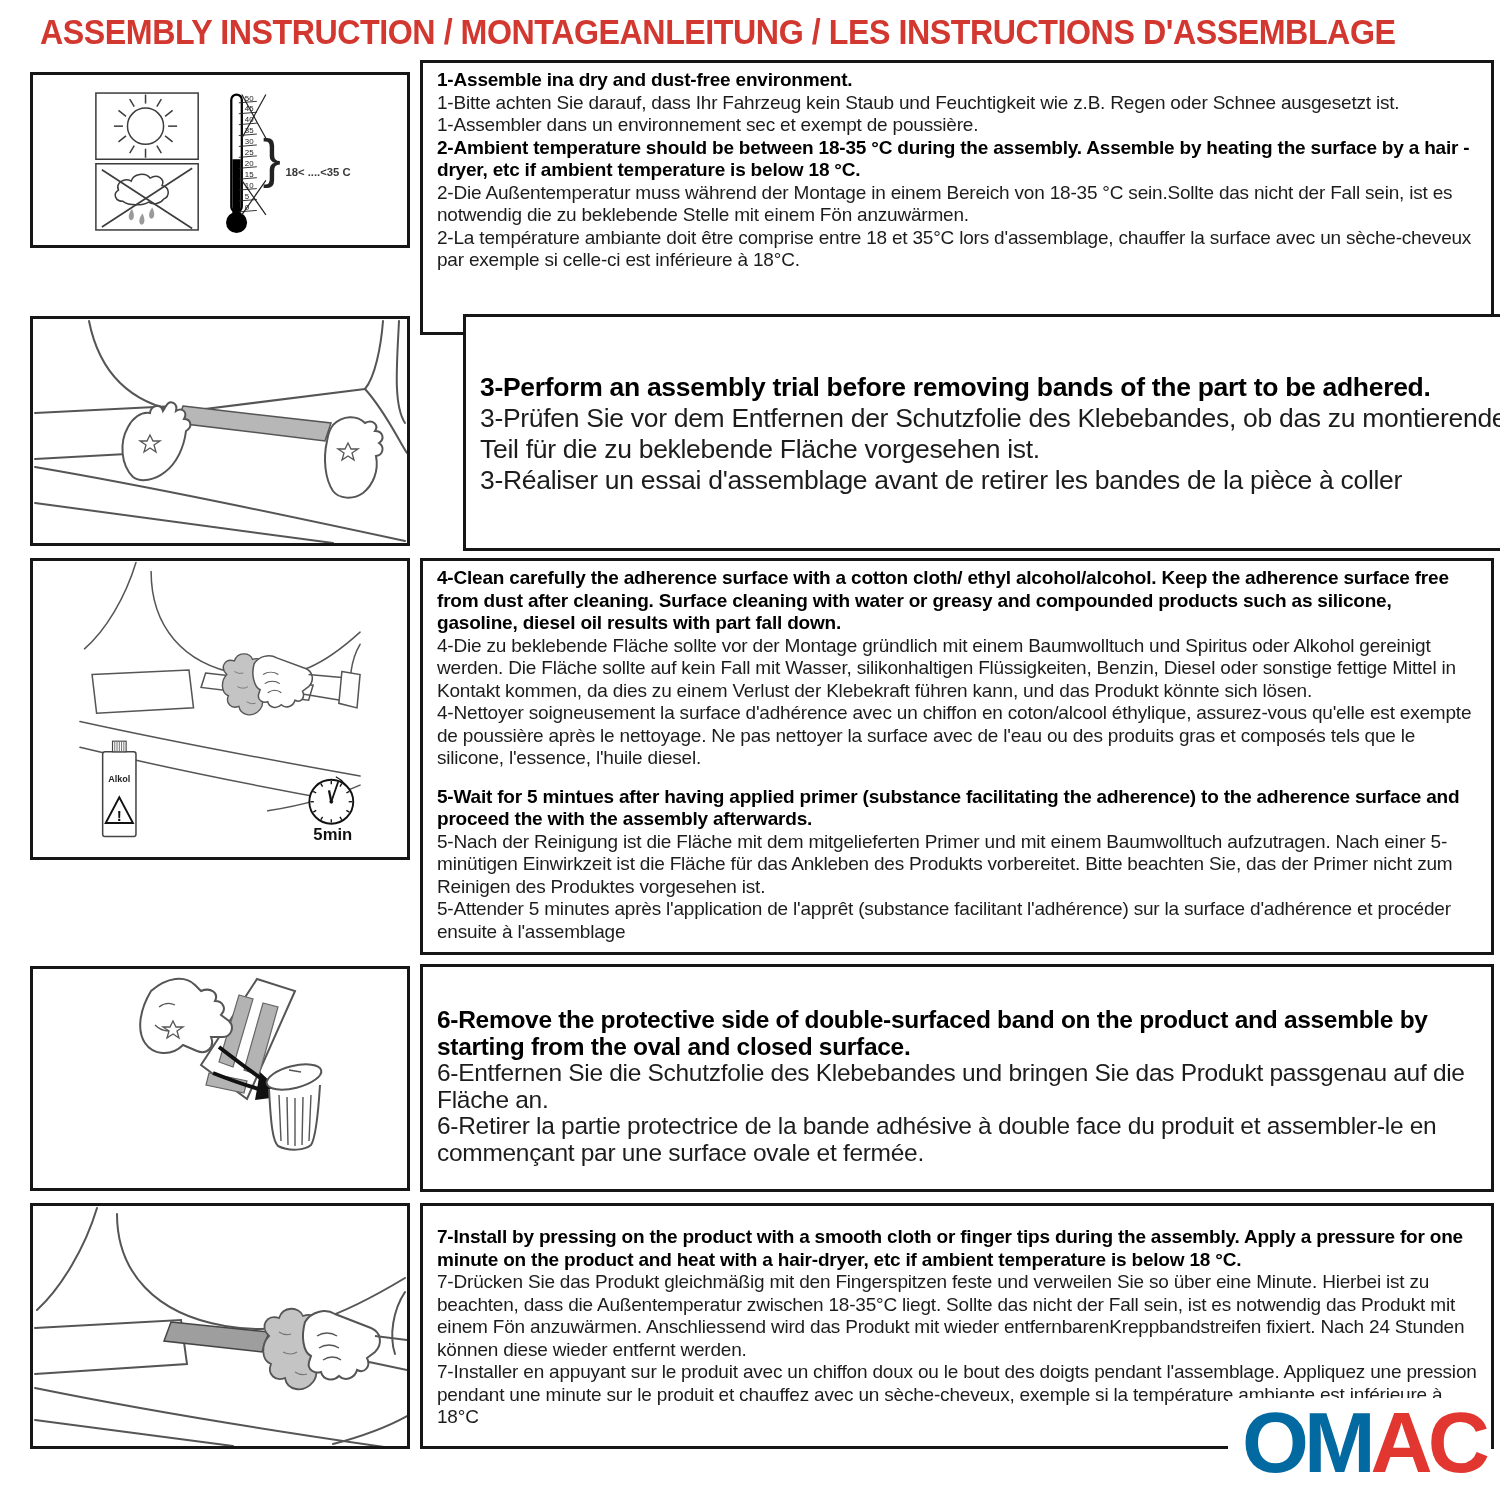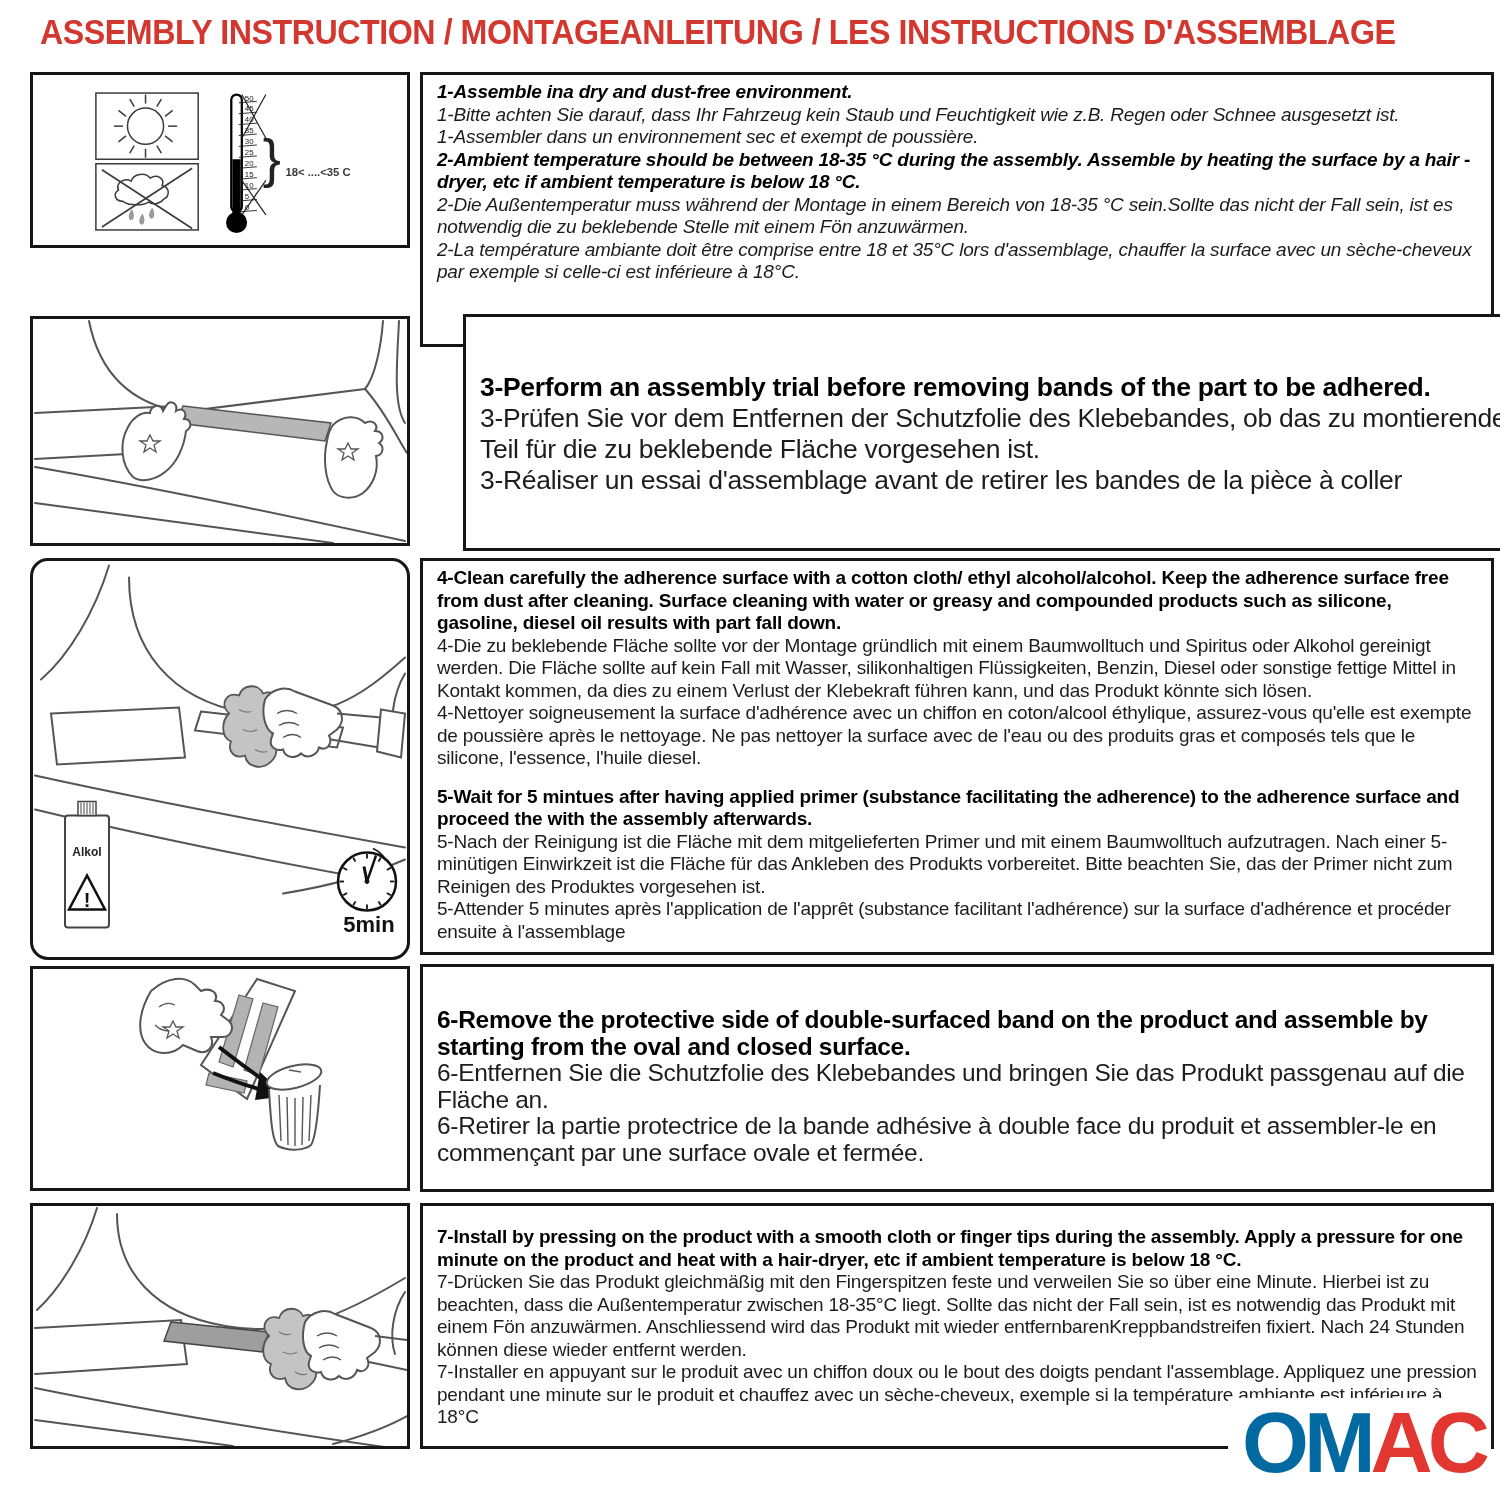"1-Assemble ina dry and dust-free" .r1t { font-style: italic -> none; top: 72px -> 60px }
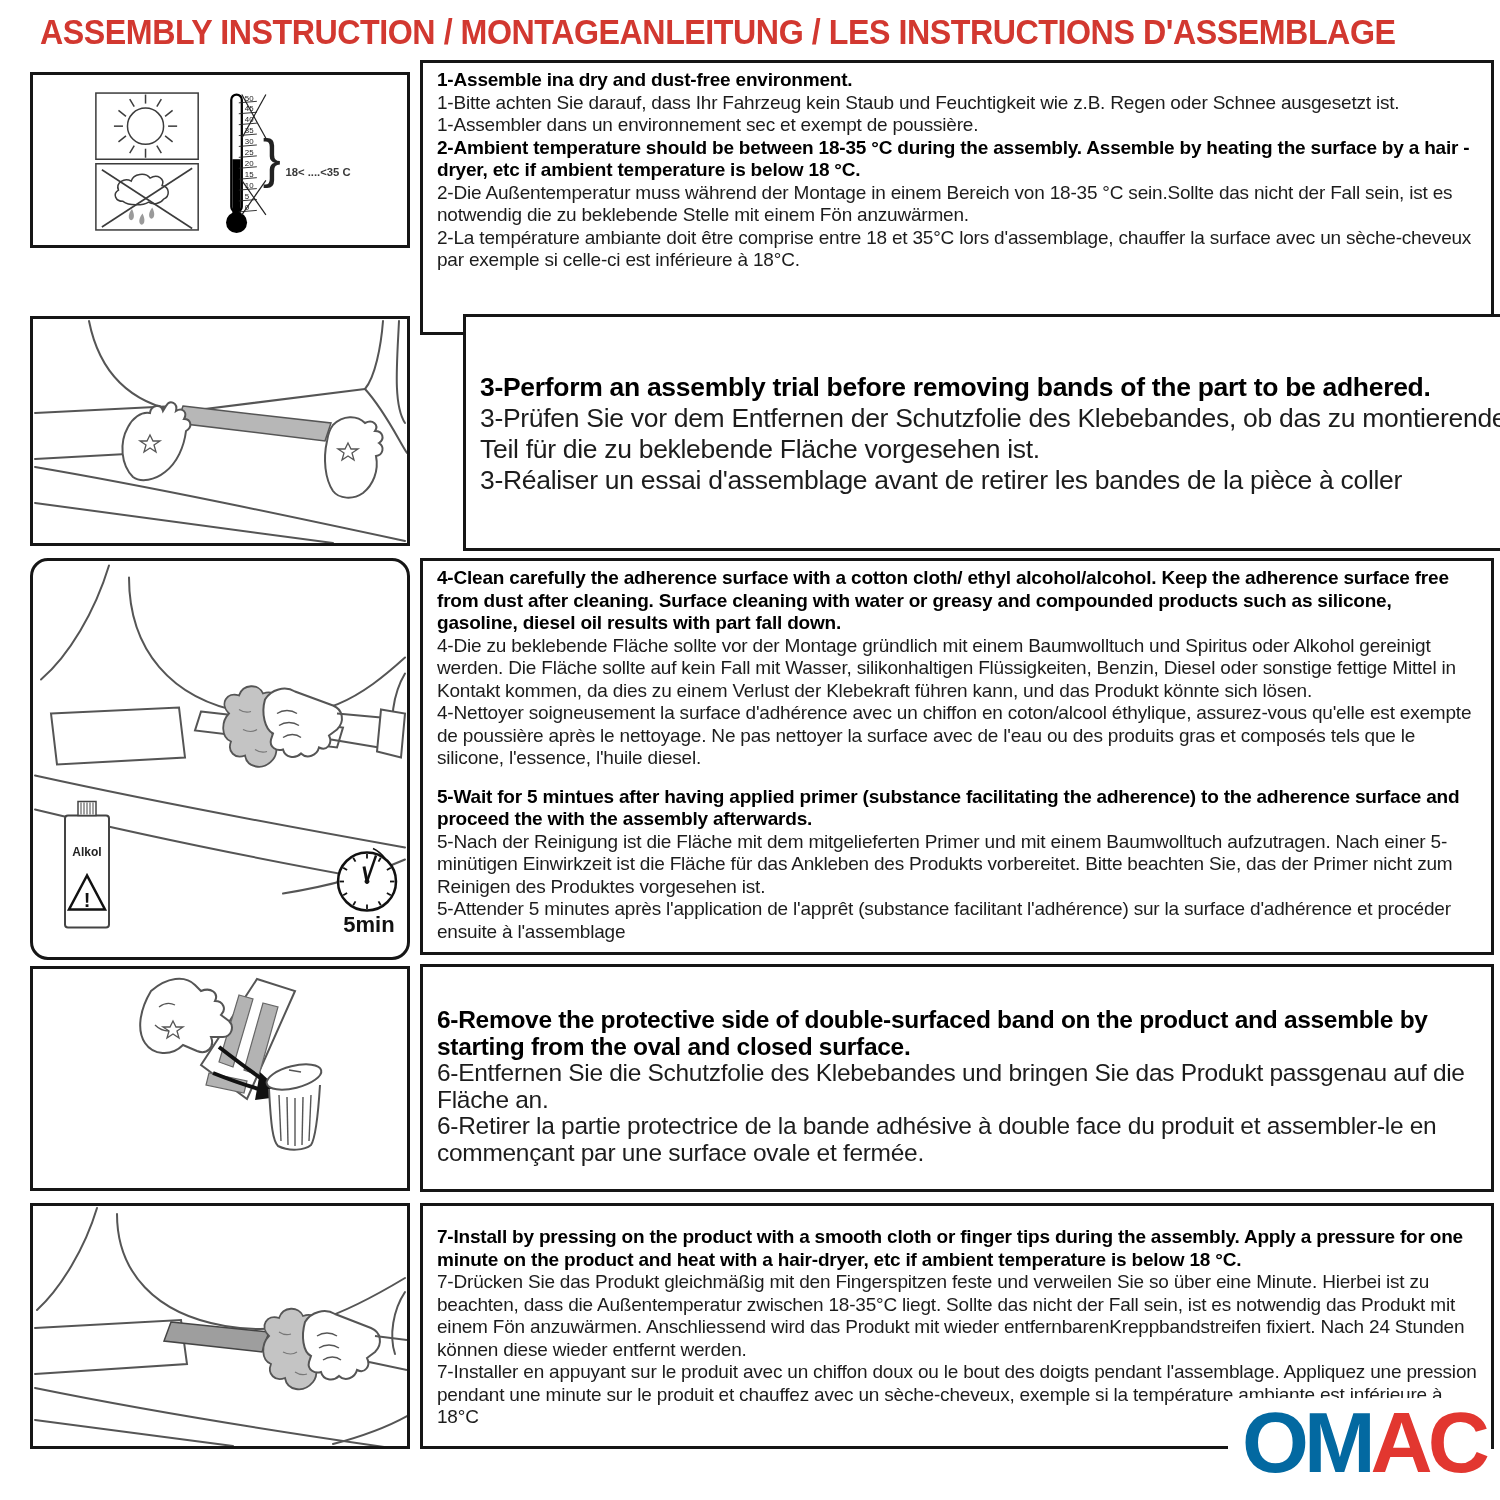"Alkol" .r3f { border-radius: 18px -> none; height: 402px -> 302px }
